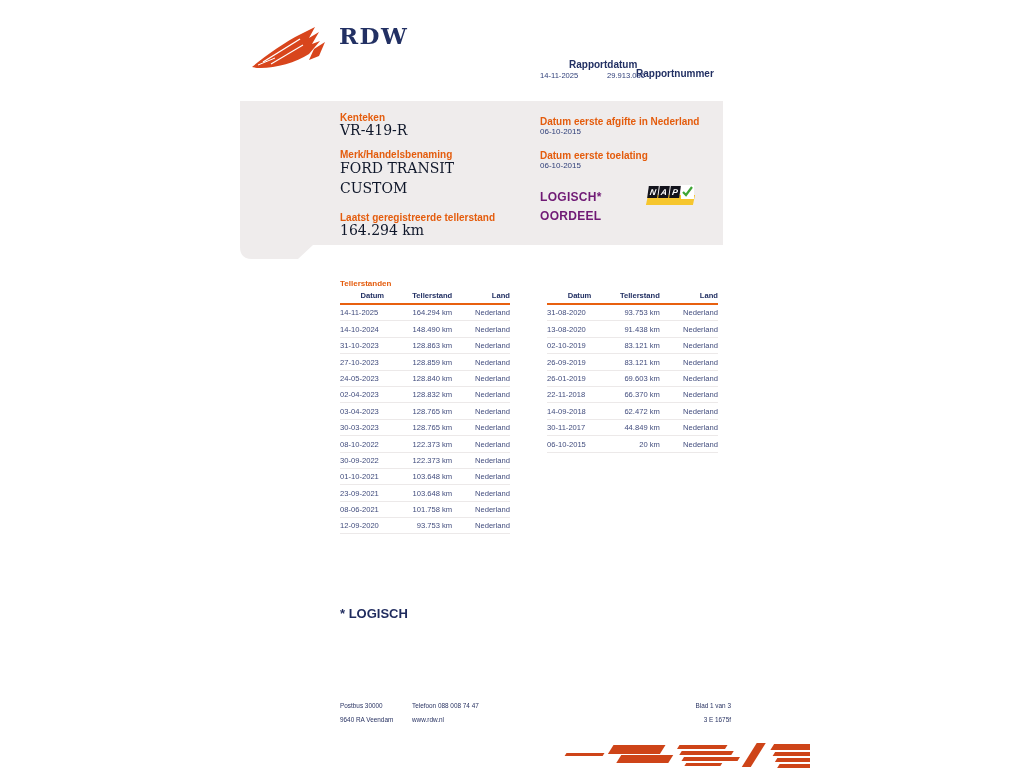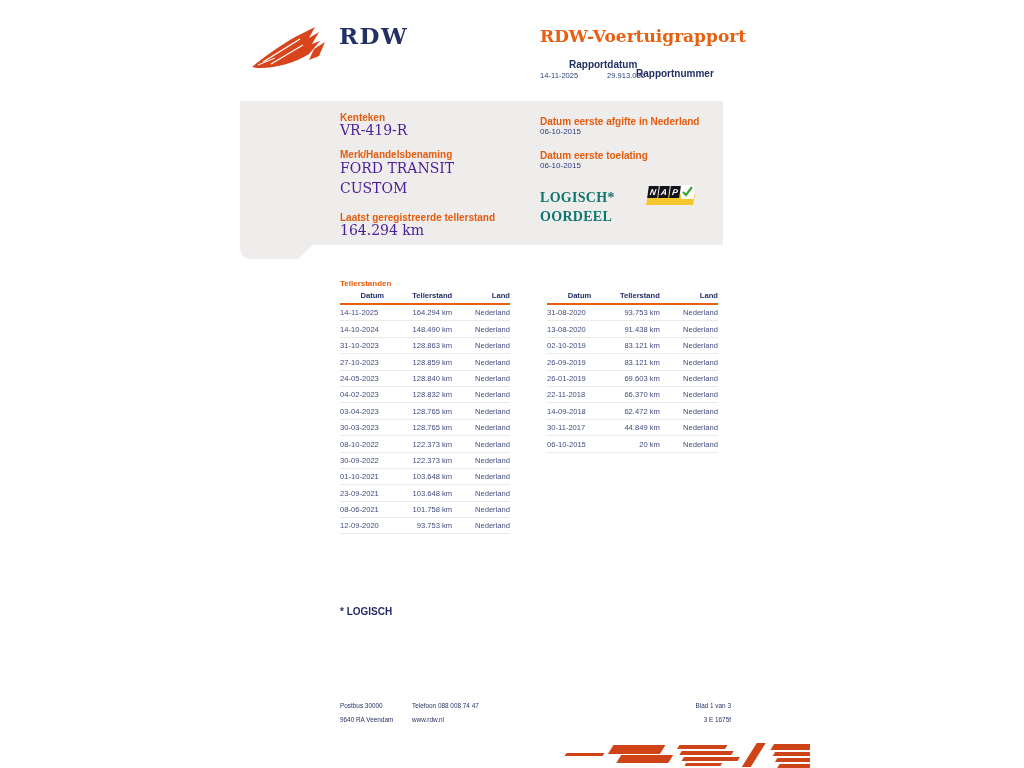"RDW-Voertuigrapport" div.abs { html: <div>RDW-Voertuigrapport</div> -> none }
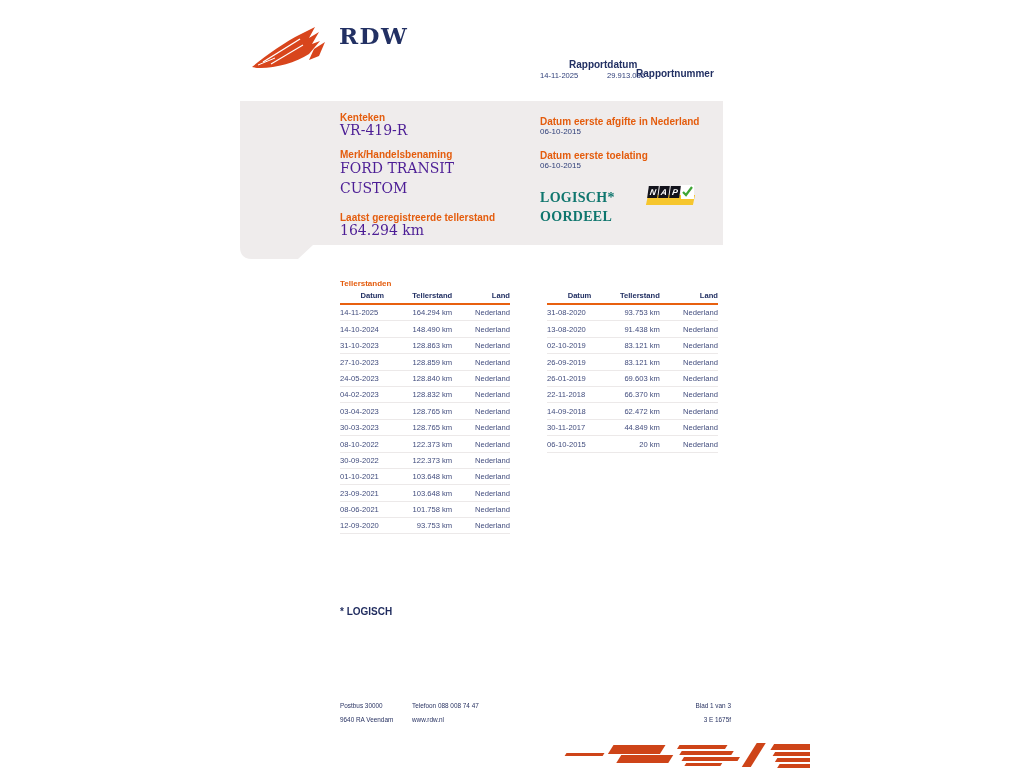"VR-419-R" .box-value-serif { color: #4c1d95 -> #0f172a }
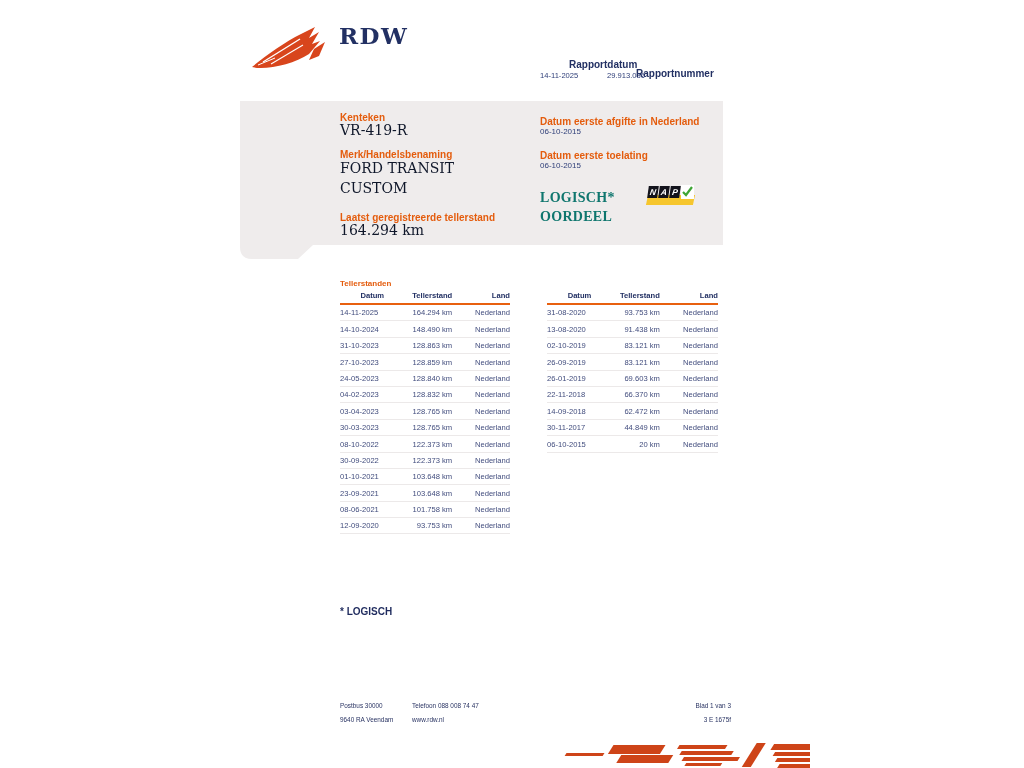"LOGISCH*" .oordeel { color: #0f766e -> #701a75; font-family: Liberation Serif, serif -> none; font-size: 14px -> 12px }
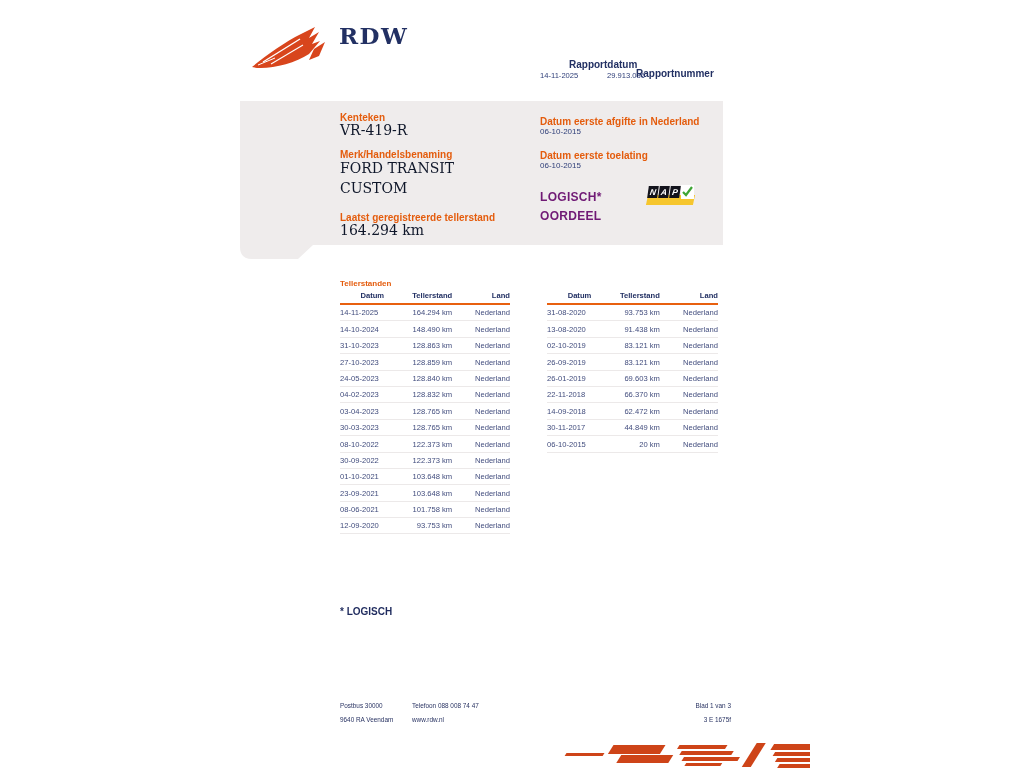"04-02-2023" td { text: 04-02-2023 -> 02-04-2023 }
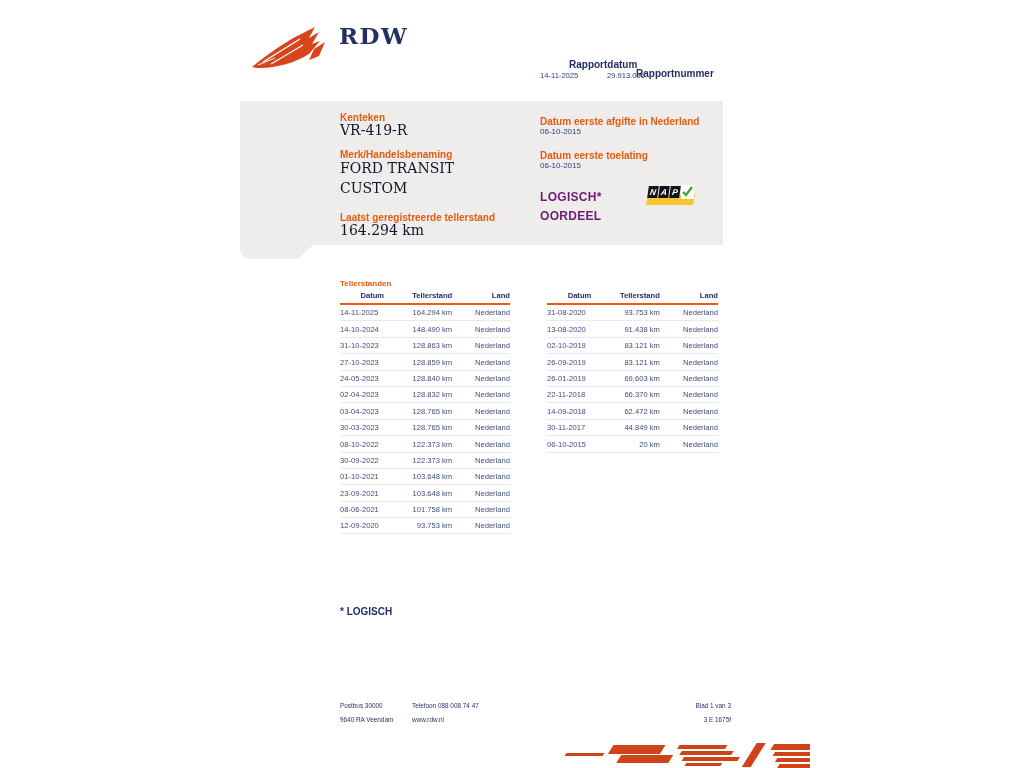"* LOGISCH" .fn-title { font-size: 10px -> 13px }
